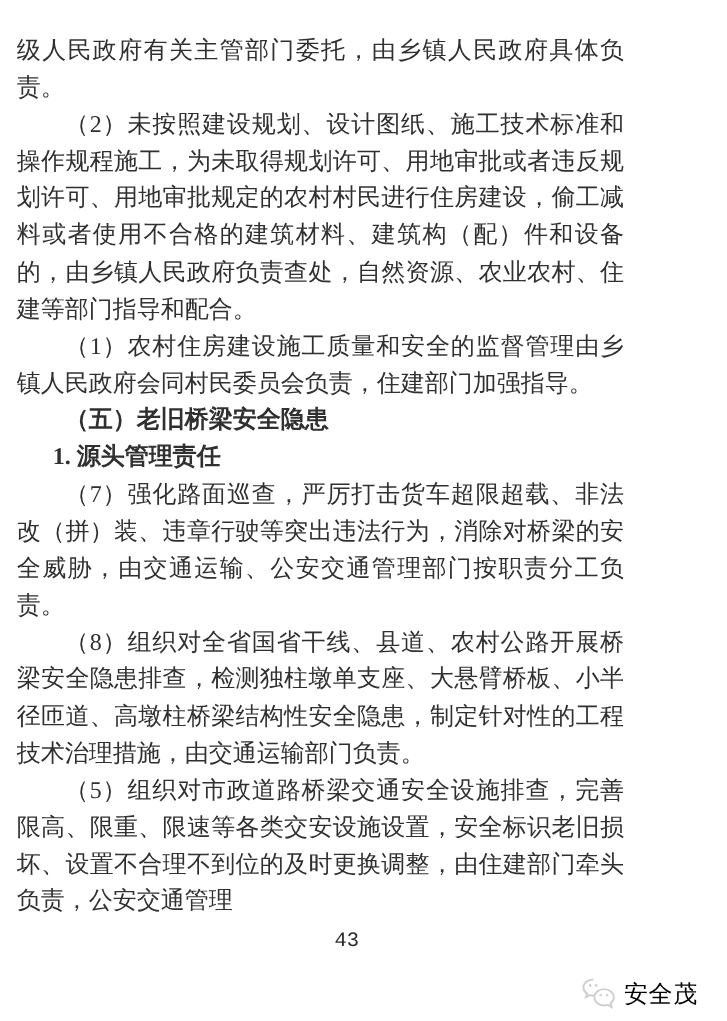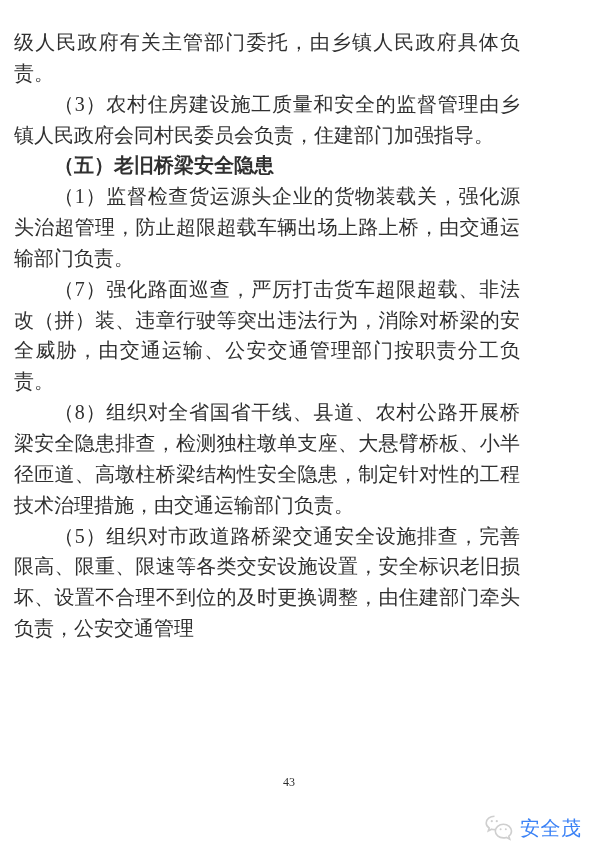"（2）未按照建设规划、设计图纸、施工技术标准和操作规程施工，为未取得规划许可、用" p { html: none -> <p>（2）未按照建设规划、设计图纸、施工技术标准和操作规程施工，为未取得规划许可、用地审批或者违反规划许可、用地审批规定的农村村民进行住房建设，偷工减料或者使用不合格的建筑材料、建筑构（配）件和设备的，由乡镇人民政府负责查处，自然资源、农业农村、住建等部门指导和配合。</p> }
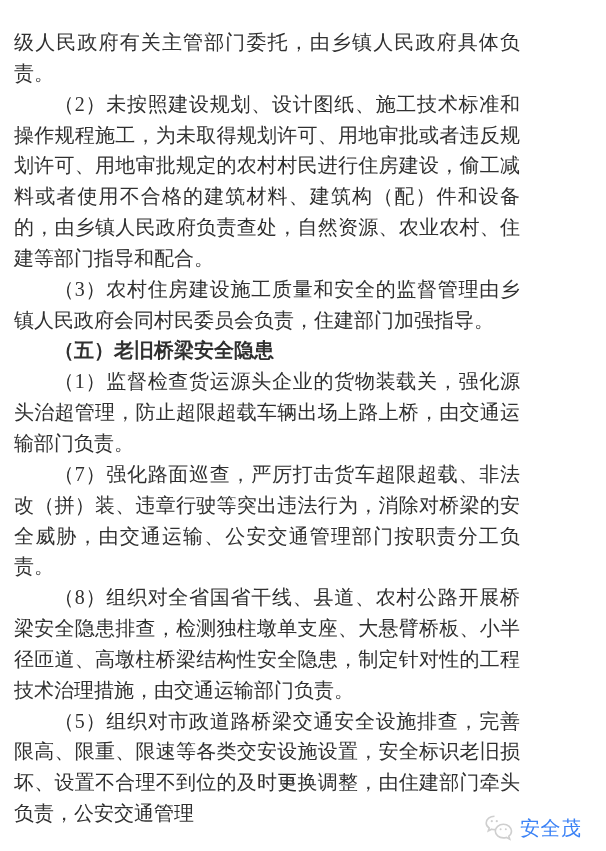"（3）农村住房建设施工质量和安全的监督管理由乡镇人民政府会同村民委员会负责，住建" p { text: 3 -> 1 }
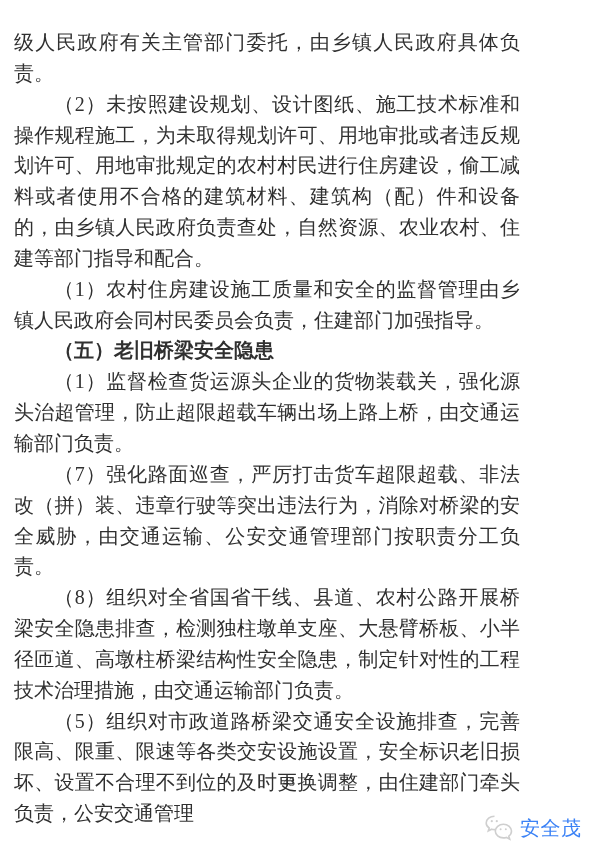"1. 源头管理责任" p { html: none -> <p>1. 源头管理责任</p> }
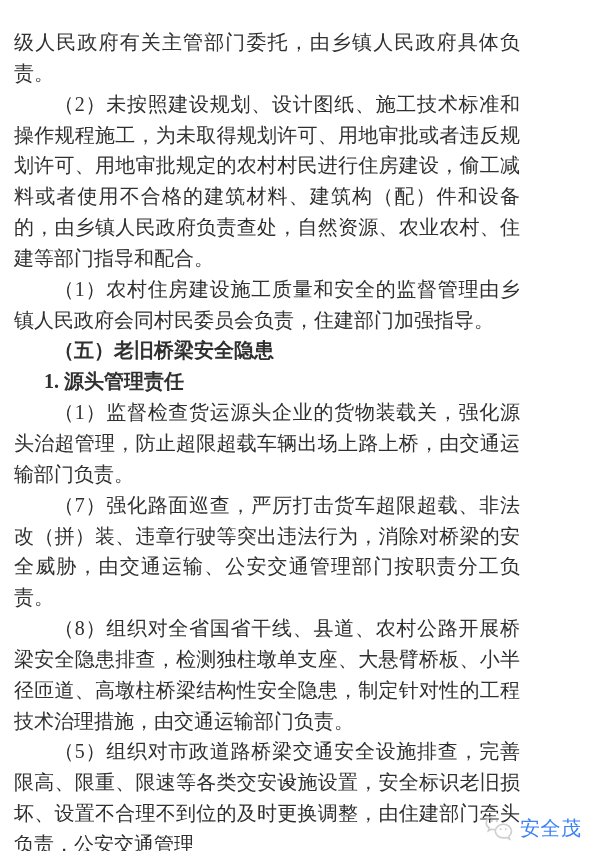"（1）监督检查货运源头企业的货物装载关，强化源头治超管理，防止超限超载车辆出场上" p { html: <p>（1）监督检查货运源头企业的货物装载关，强化源头治超管理，防止超限超载车辆出场上路上桥，由交通运输部门负责。</p> -> none }
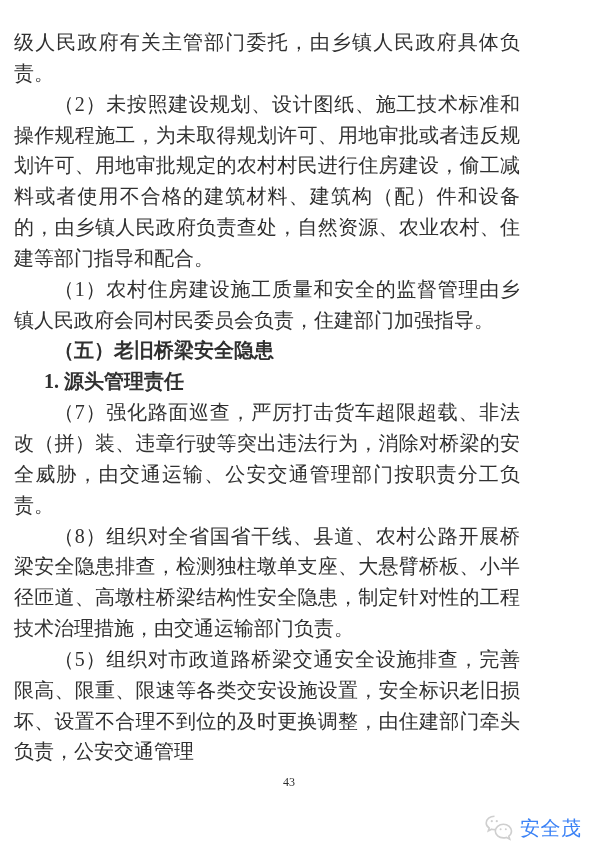"43" .page-number { font-family: none -> Liberation Mono, monospace; font-size: 12px -> 17px }
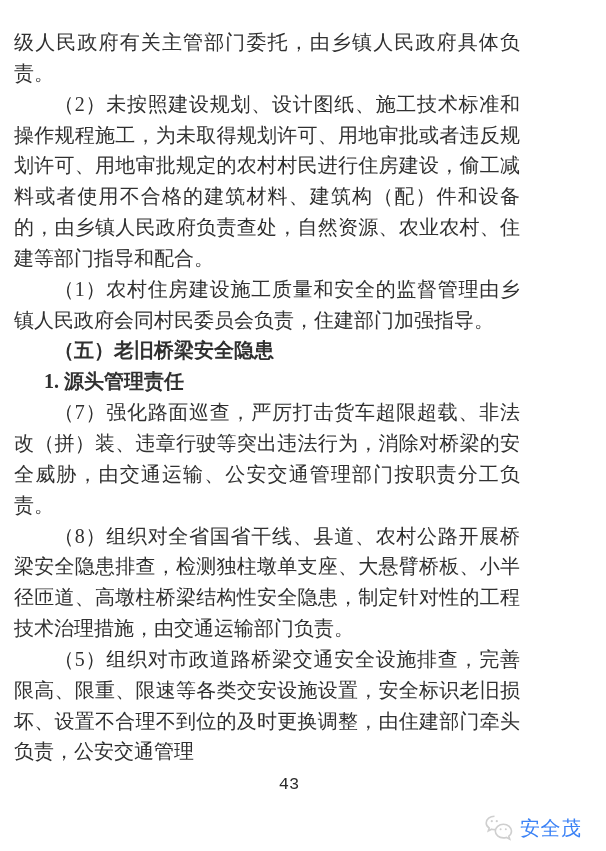"安全茂" .watermark .brand { color: #3b82f6 -> #000000 }
